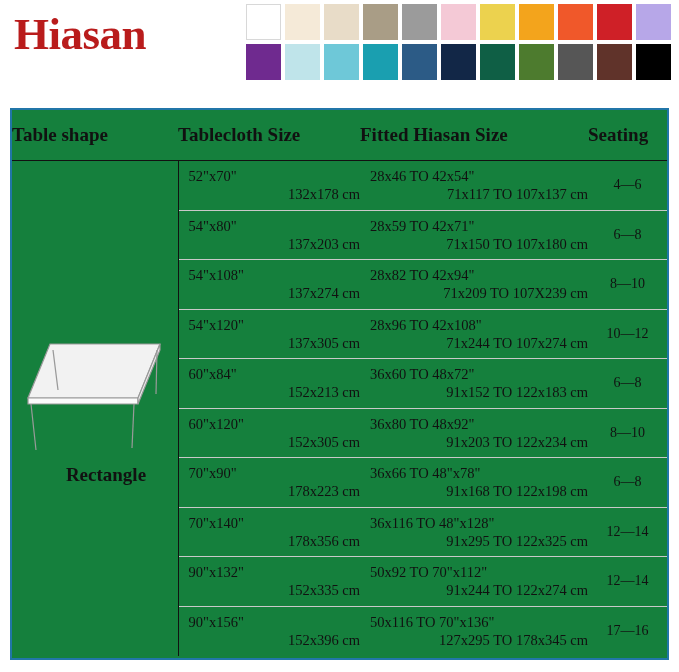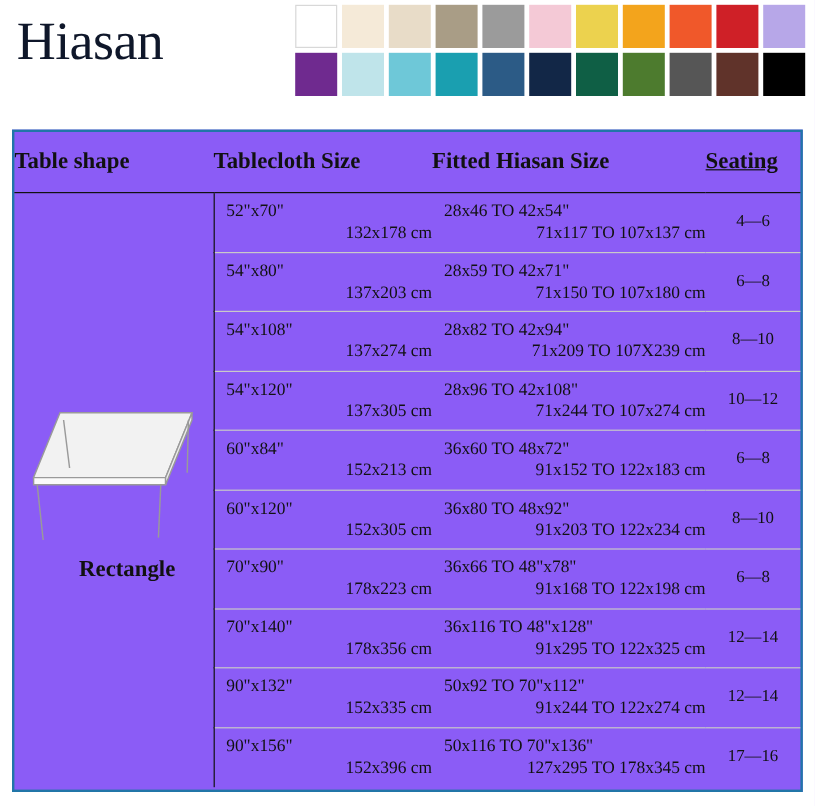"Hiasan" .brand { color: #0f172a -> #b91c1c; font-weight: normal -> bold }
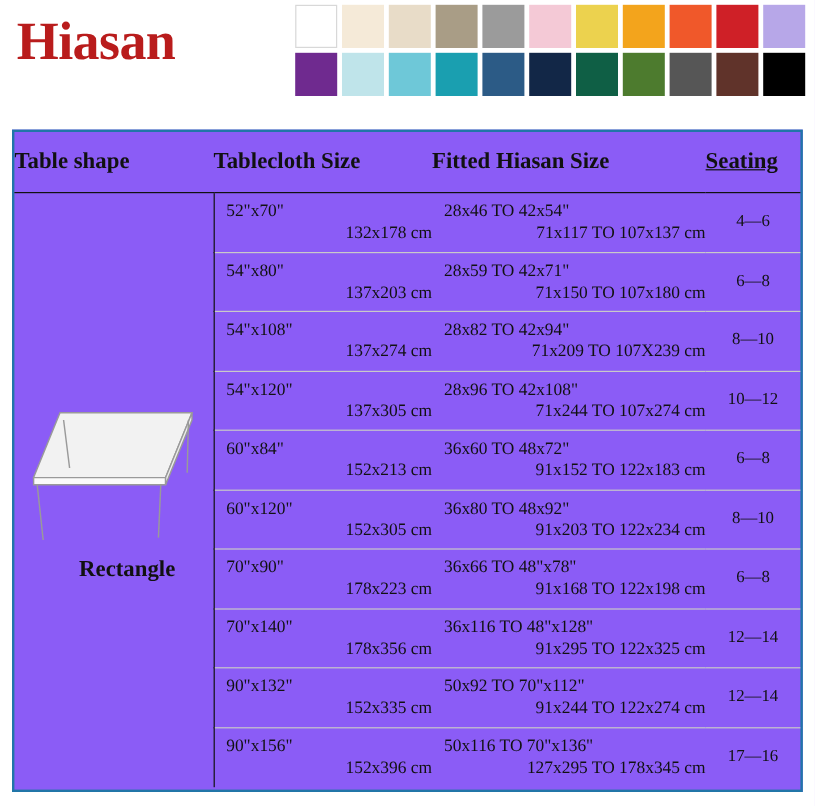"Table shape" .card { background: #8b5cf6 -> #15803d }
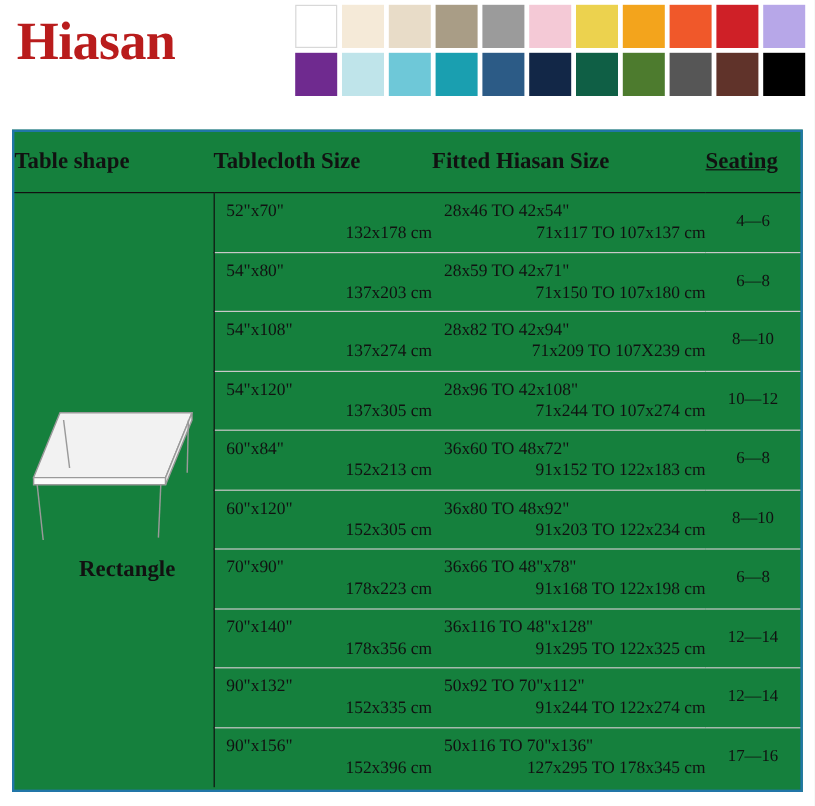"Seating" th.h-seat { text-decoration: underline -> none }
